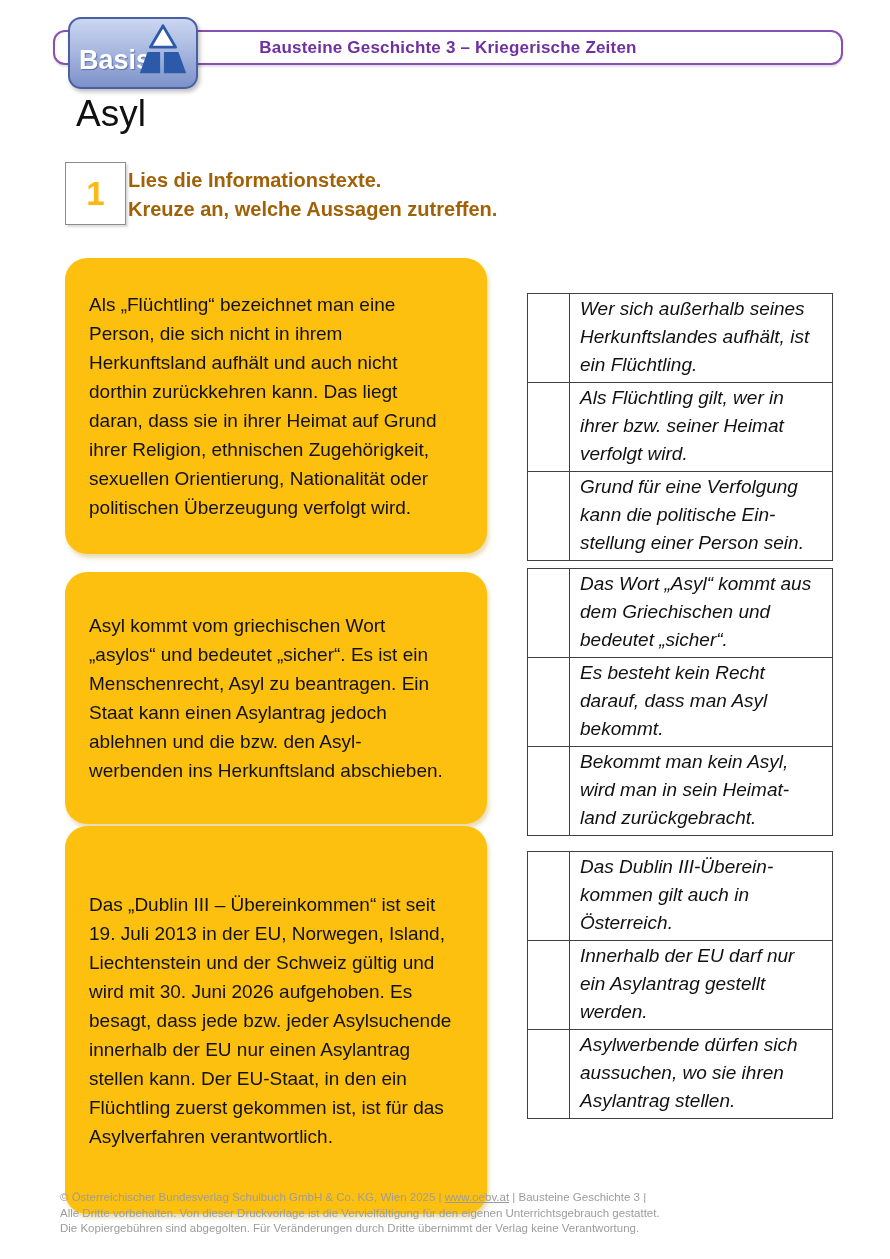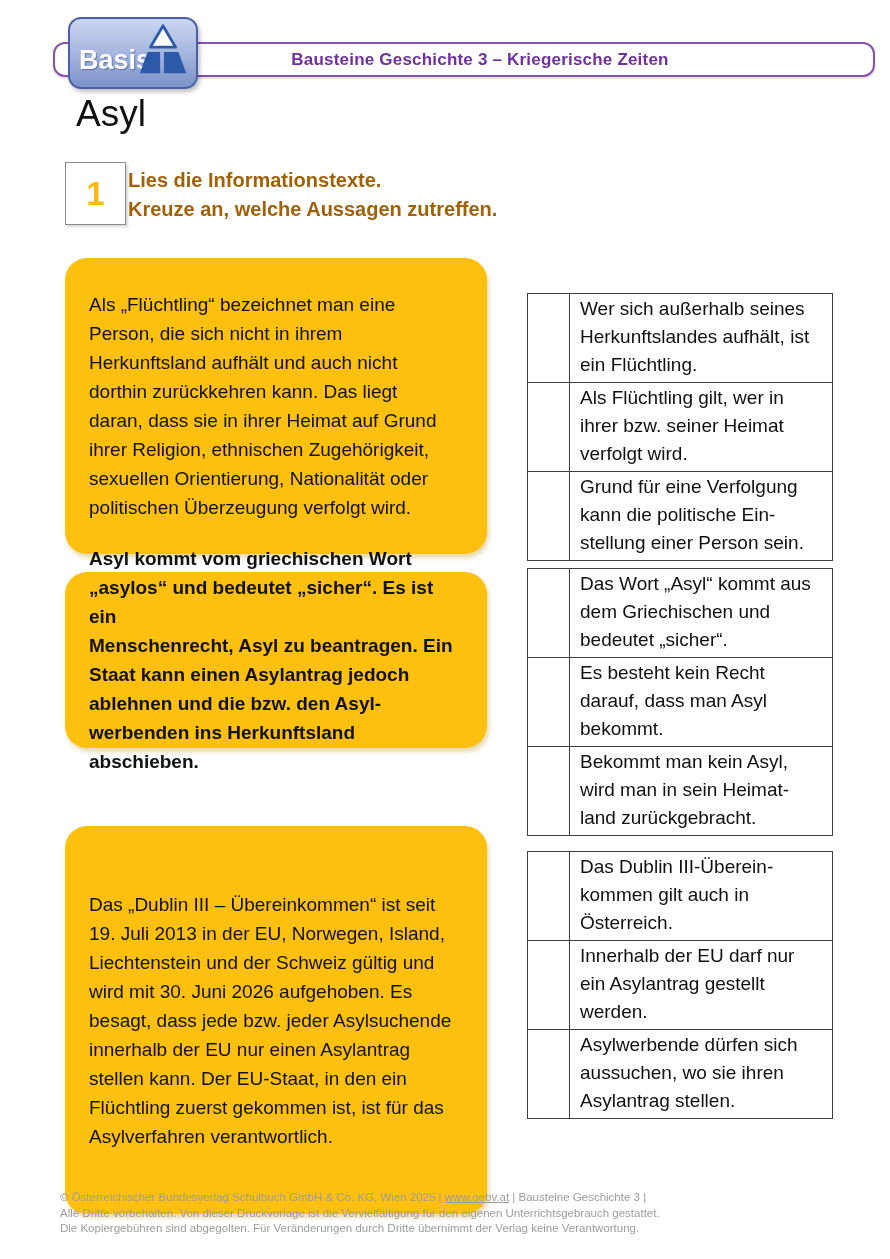"Bausteine Geschichte 3 – Kriegerische" .banner { padding-left: 32px -> none; top: 42px -> 30px }
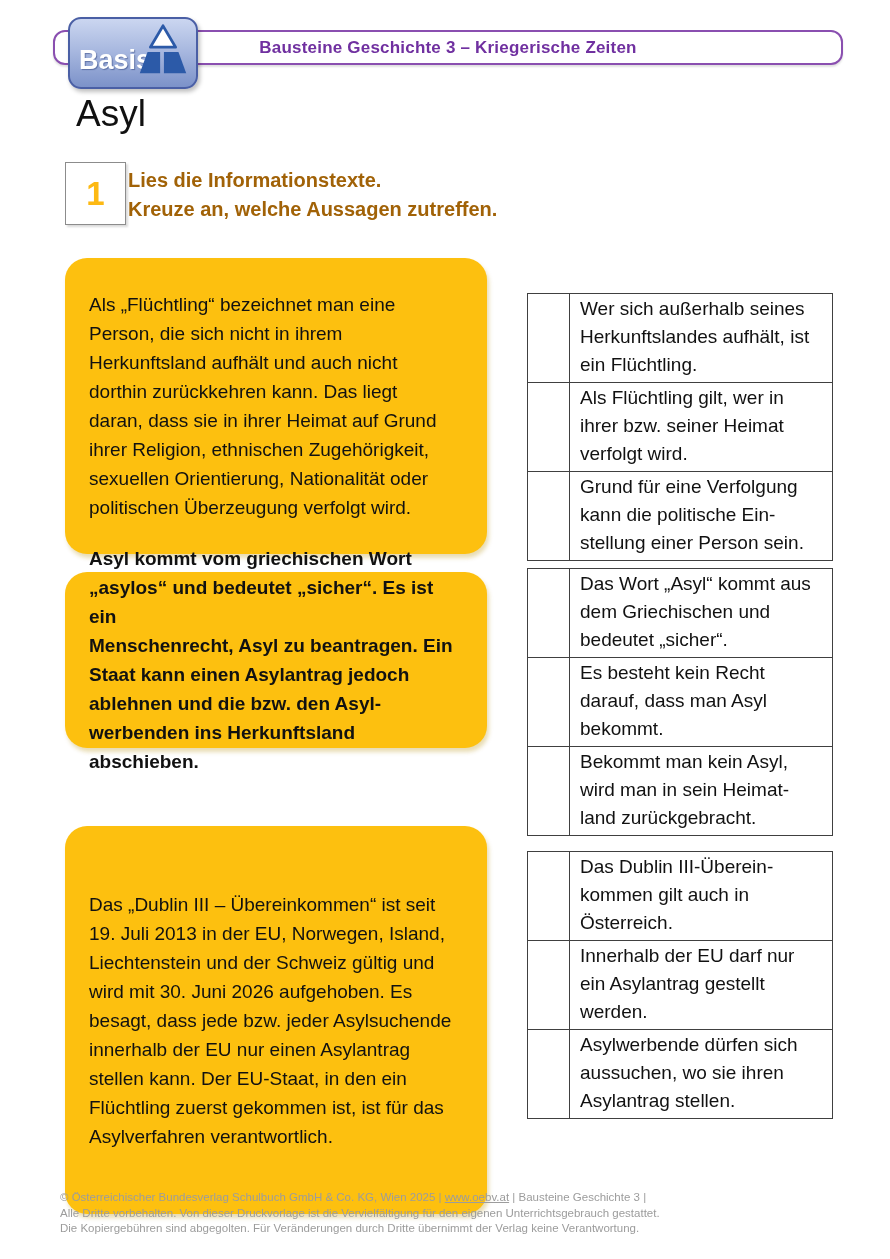"Wer sich außerhalb seines" .row { font-style: none -> italic }
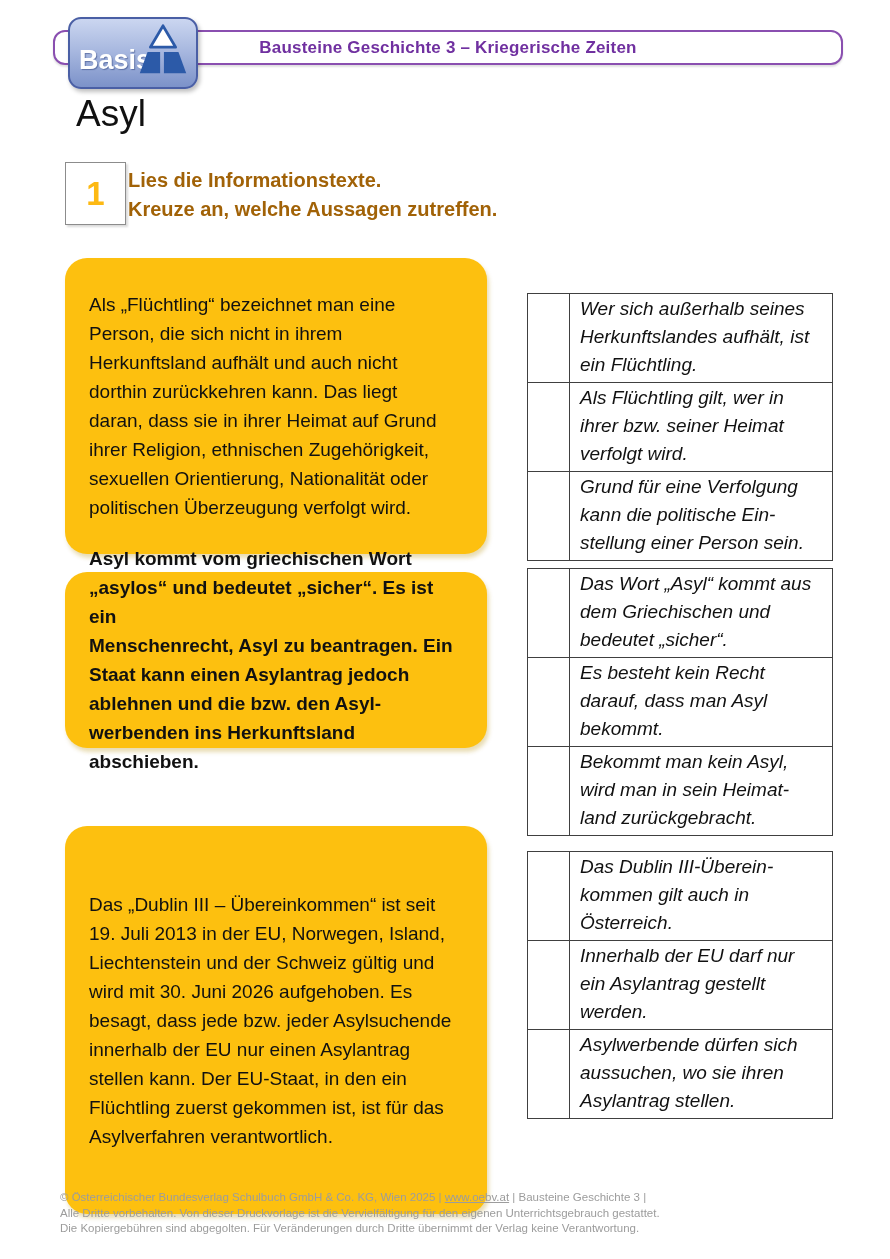"Asyl kommt vom griechischen Wort" .box2 { font-weight: bold -> none; height: 176px -> 252px }
